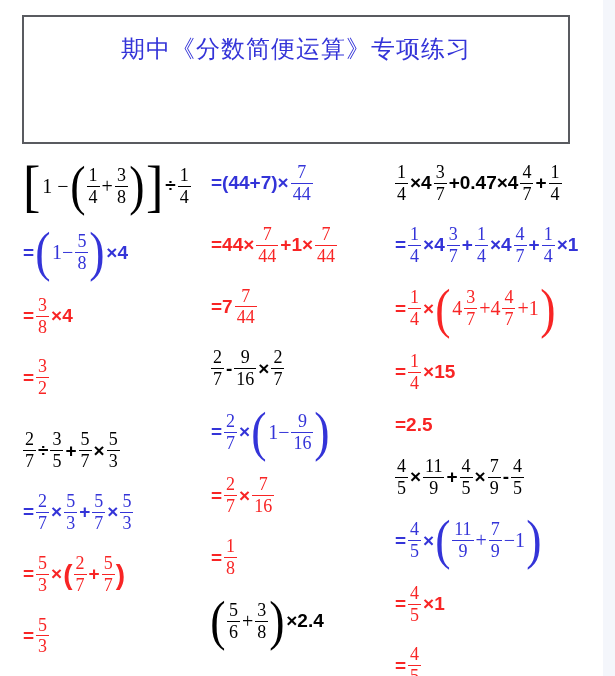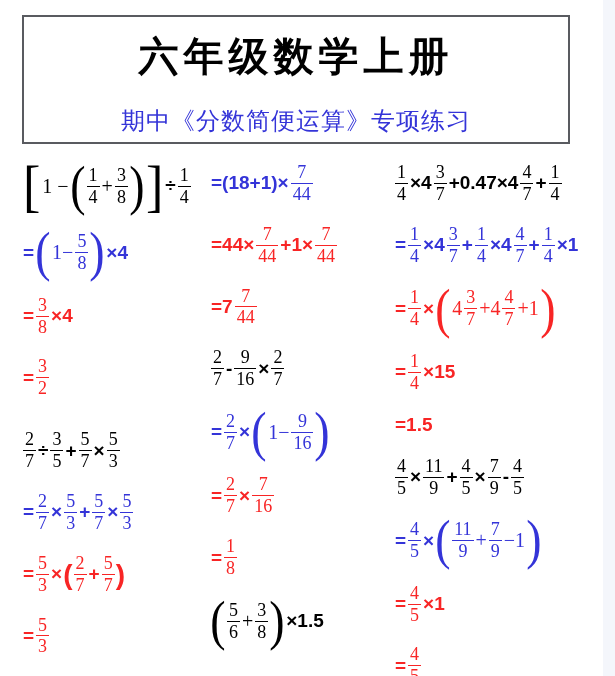"六年级数学上册" div.w-title { html: <div>六年级数学上册</div> -> none }
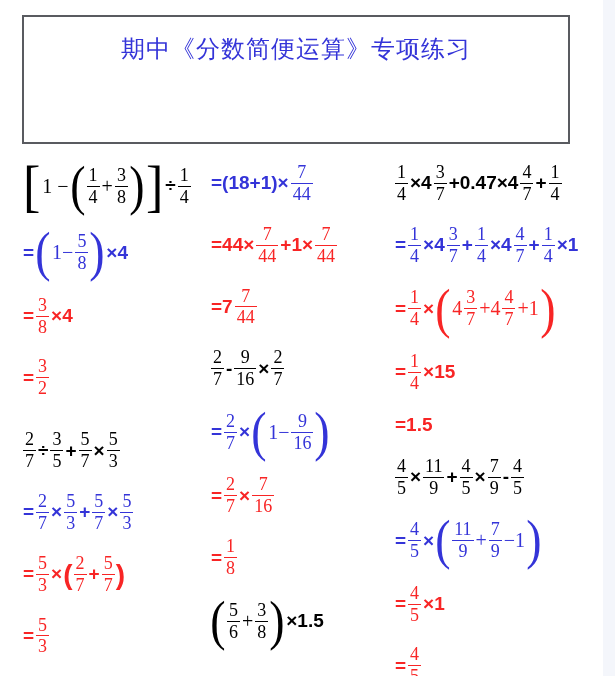"=(18+1)×" span.bt { text: 18+1 -> 44+7 }
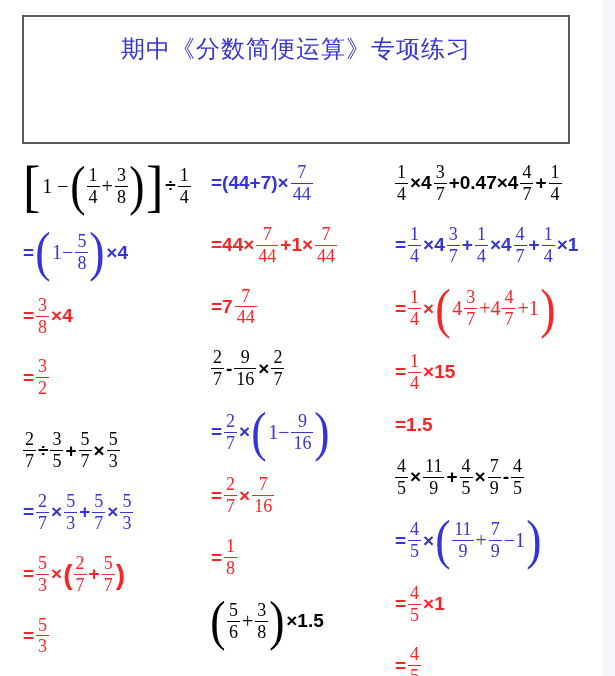"=1.5" span.bt { text: 1.5 -> 2.5 }
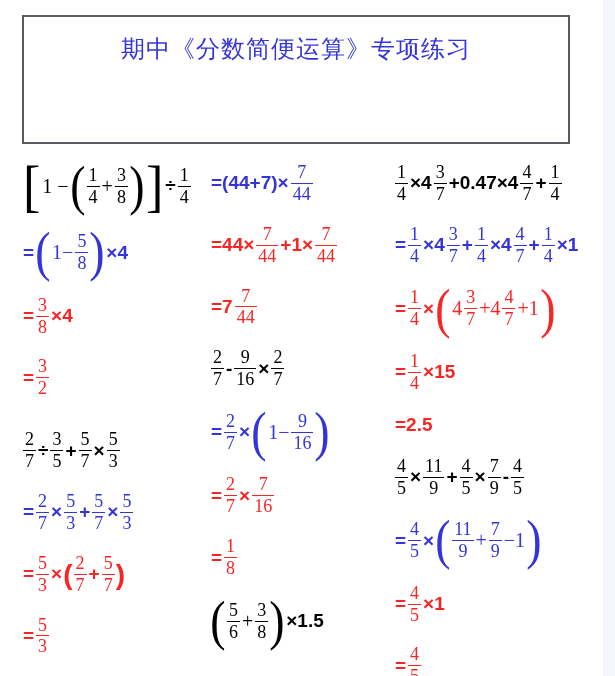"×1.5" span.bt { text: 1.5 -> 2.4 }
